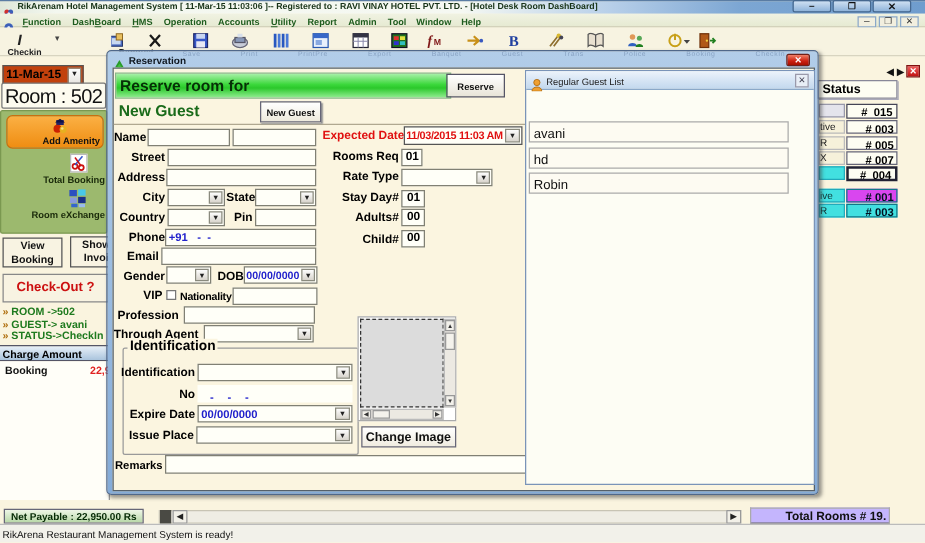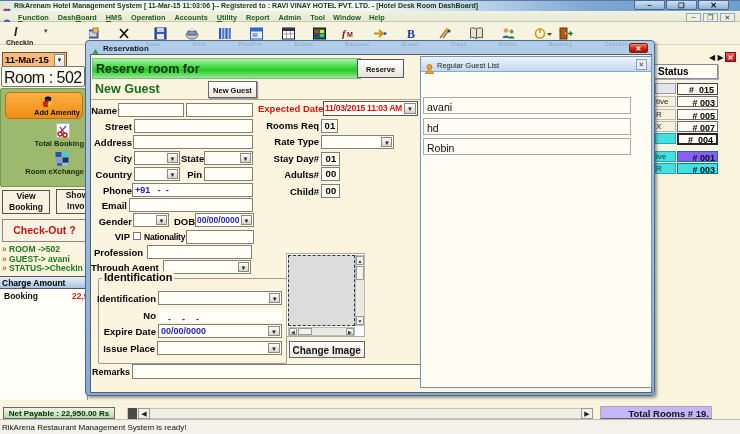"11-Mar-15" div.abs { background: #fdba74 -> #c2410c }
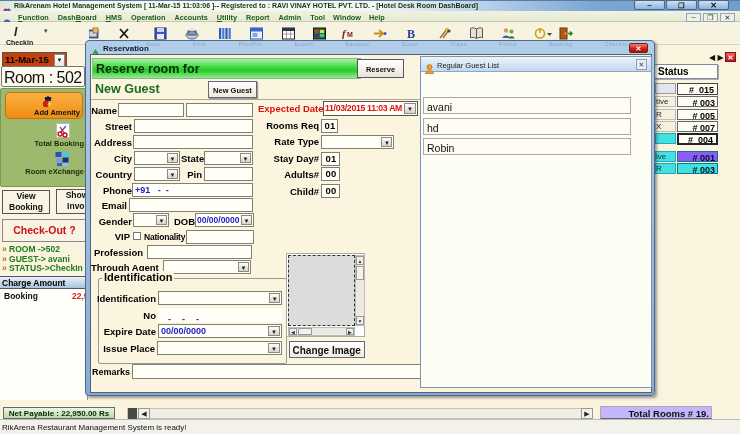"# 001" div.abs { background: #8b5cf6 -> #d946ef }
